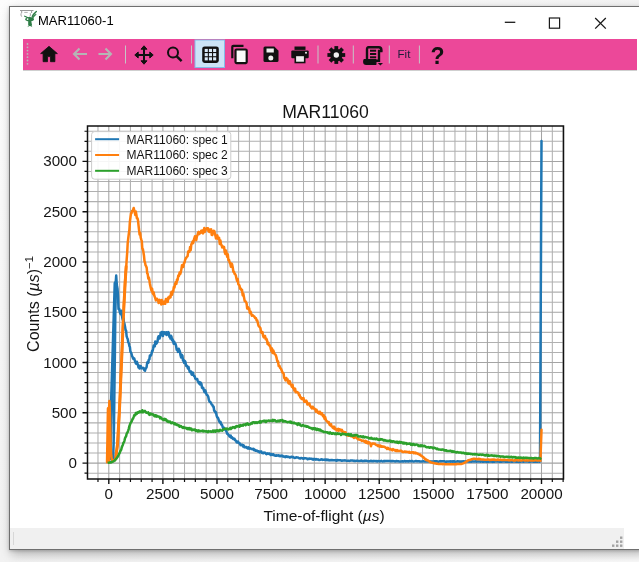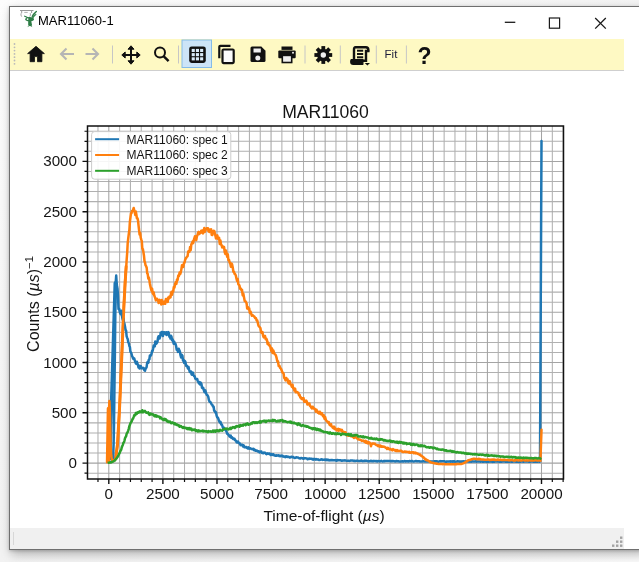"Fit" #toolbar { background: #fef9c3 -> #ec4899; left: 0 -> 13px }
